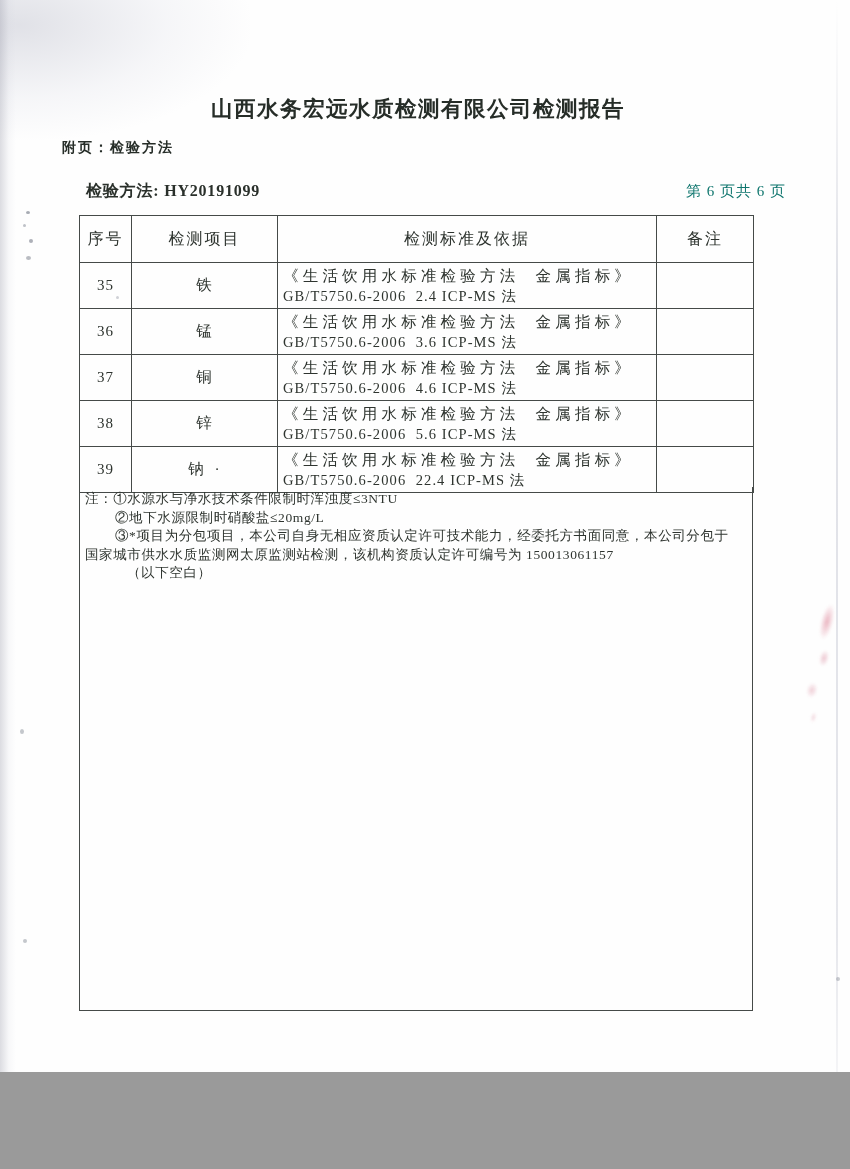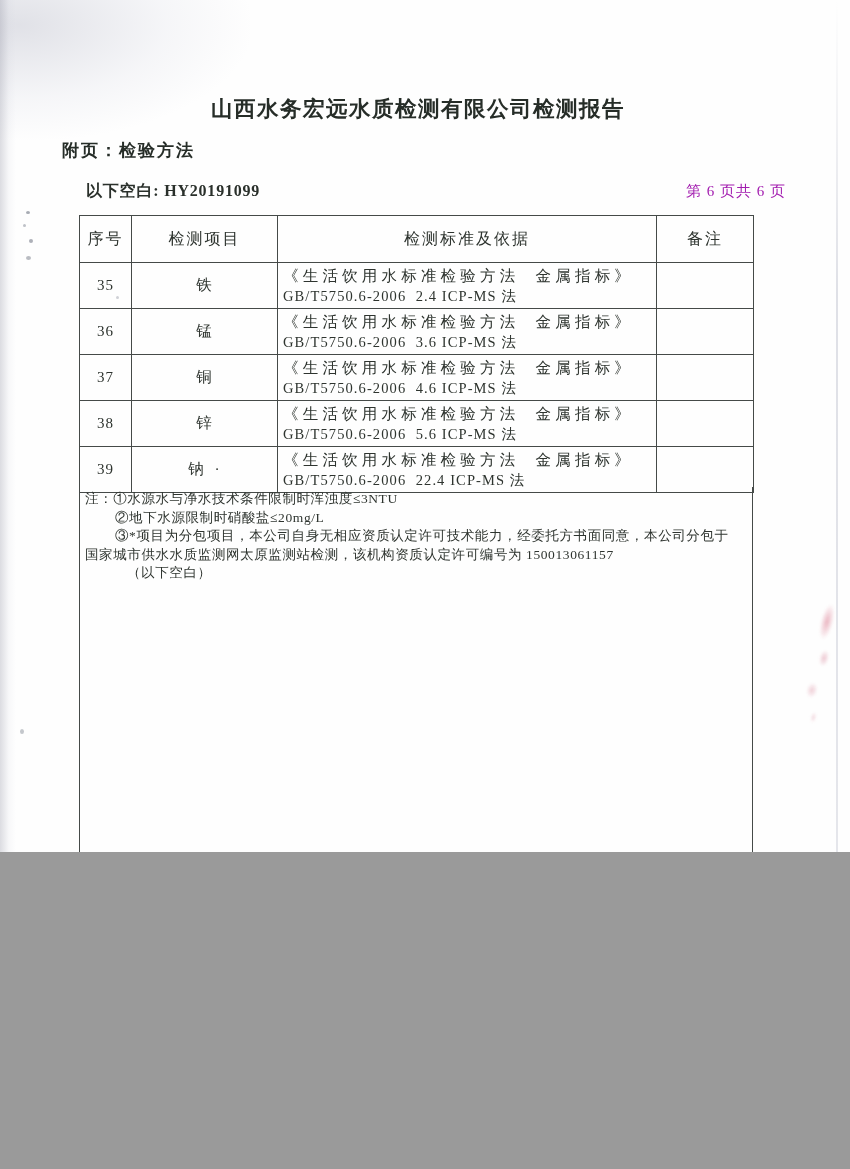"山西水务宏远水质检测有限公司检测报告" .page { height: 852px -> 1072px }
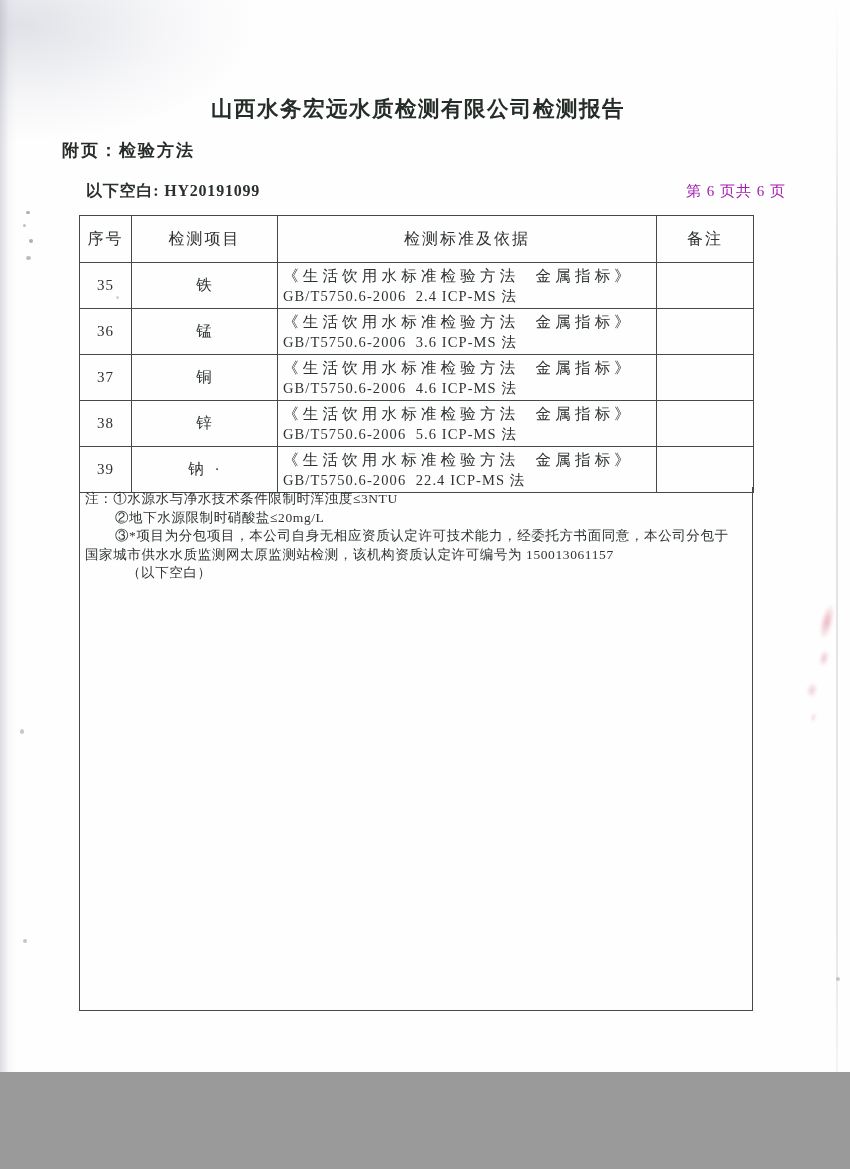"附页：检验方法" .subtitle { font-size: 17px -> 14px }
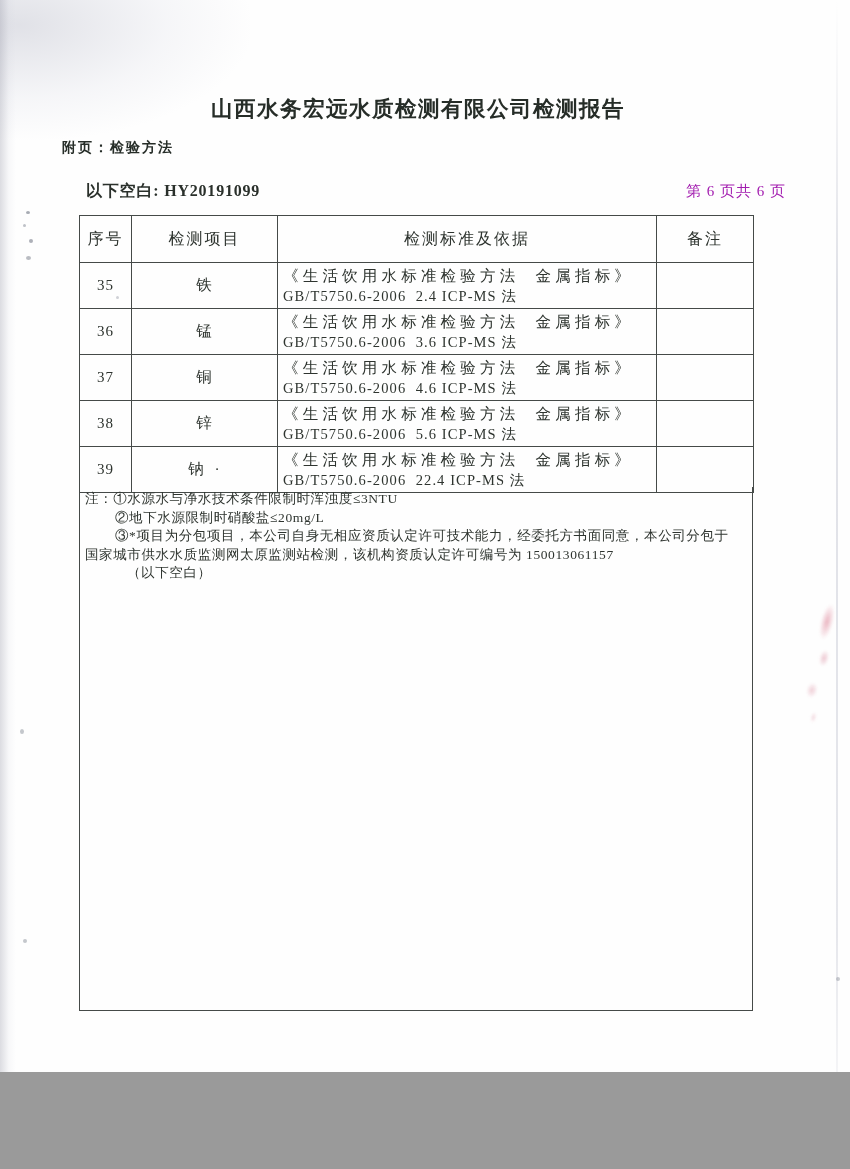"以下空白:" span { text: 以下空白 -> 检验方法 }
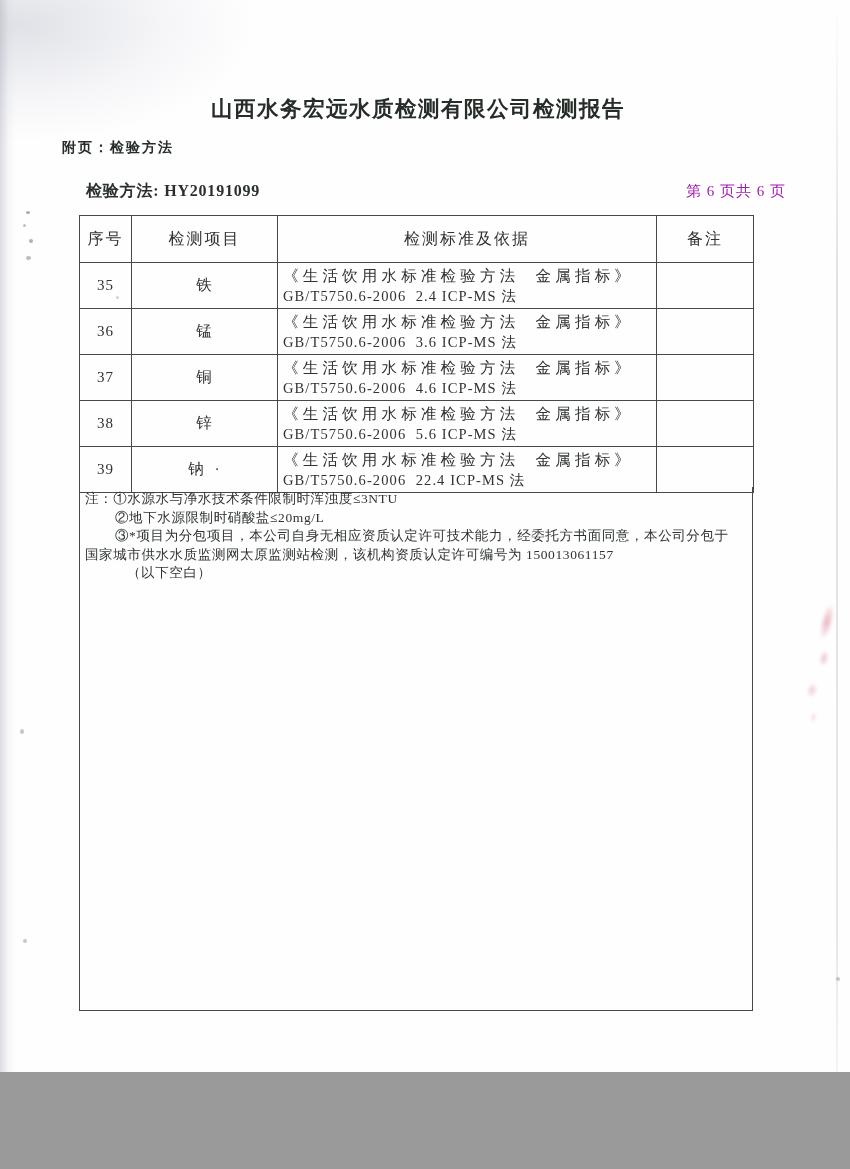"第 6 页共 6 页" .page-indicator { color: #a21caf -> #0f766e }
